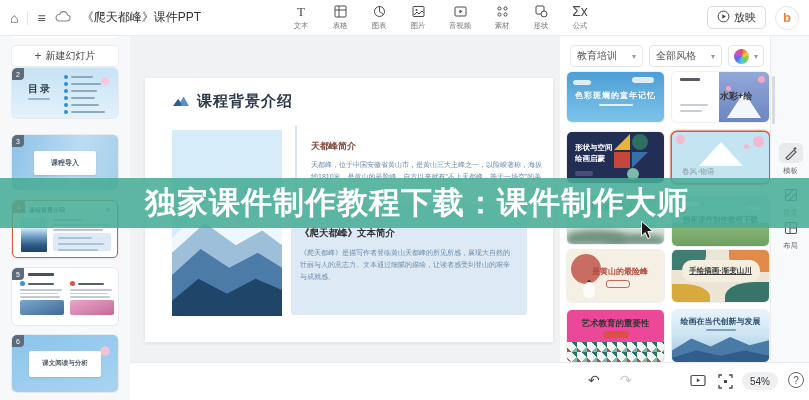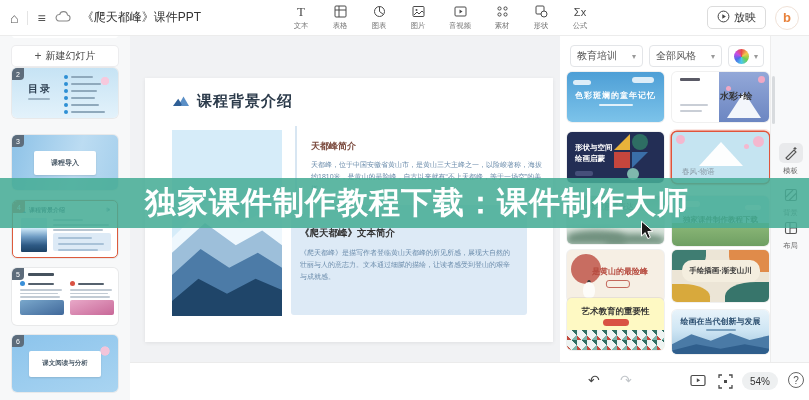"Σx" span.tool-ic { font-size: 11px -> 14px }
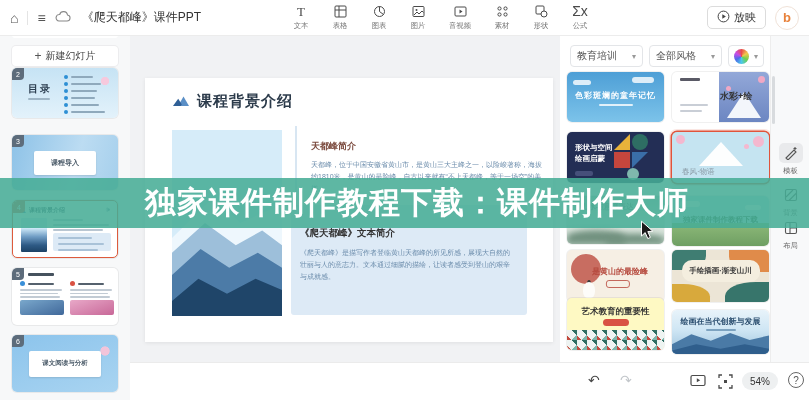"手绘插画·渐变山川" .c8 .tpl-t { text-decoration: none -> underline }
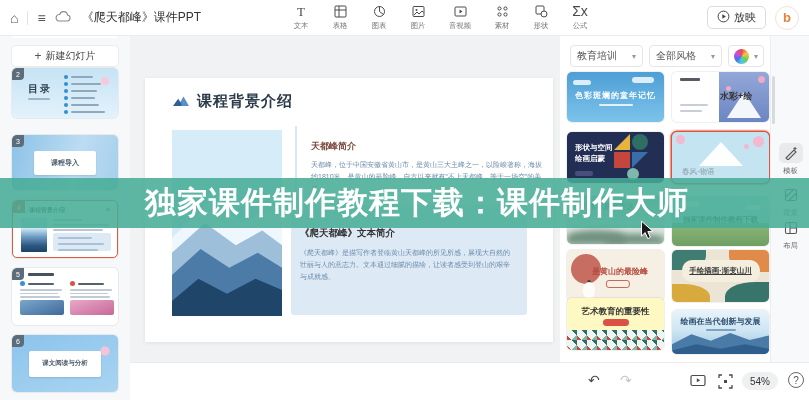"艺术教育的重要性" .c9 { background: #fef9c3 -> #ec4899; top: 263px -> 275px }
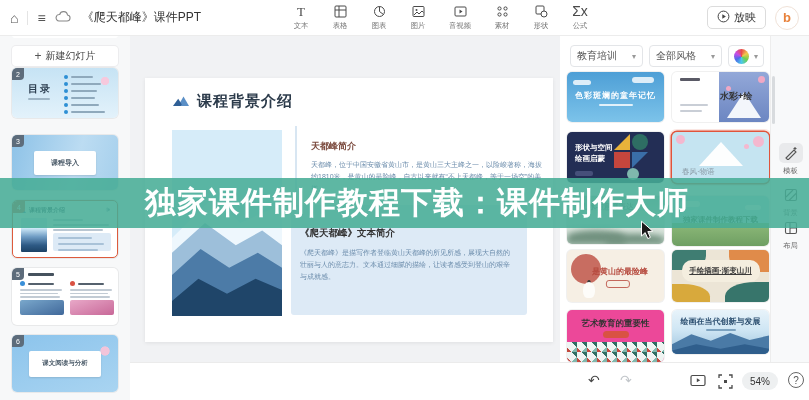"绘画在当代创新与发展" .c10 { height: 44px -> 52px }
